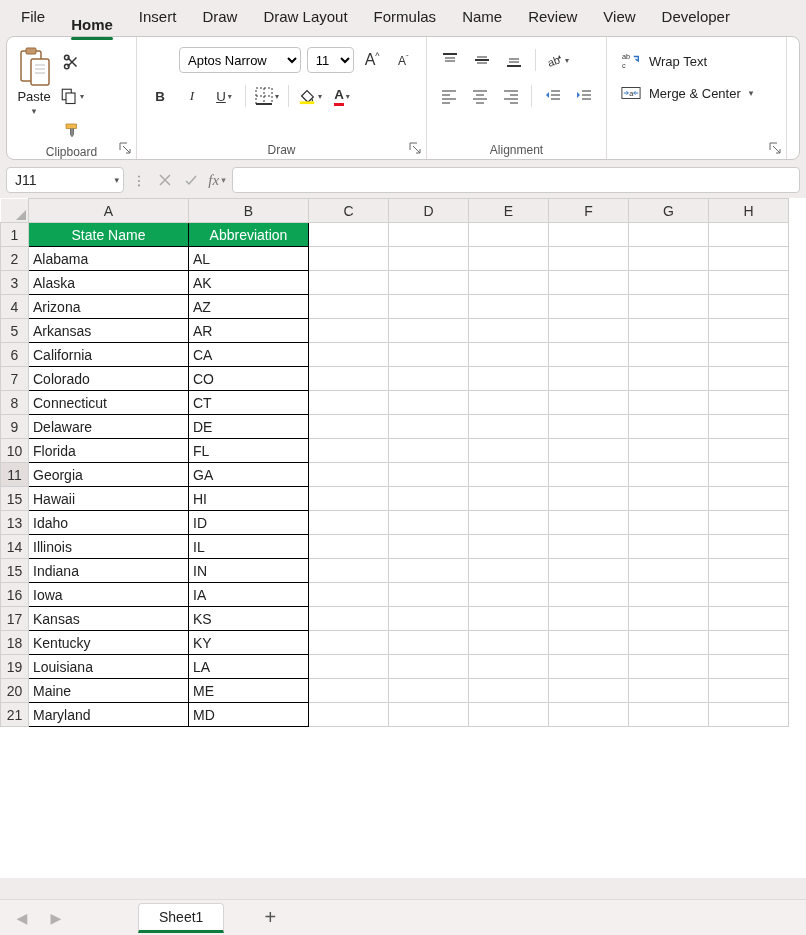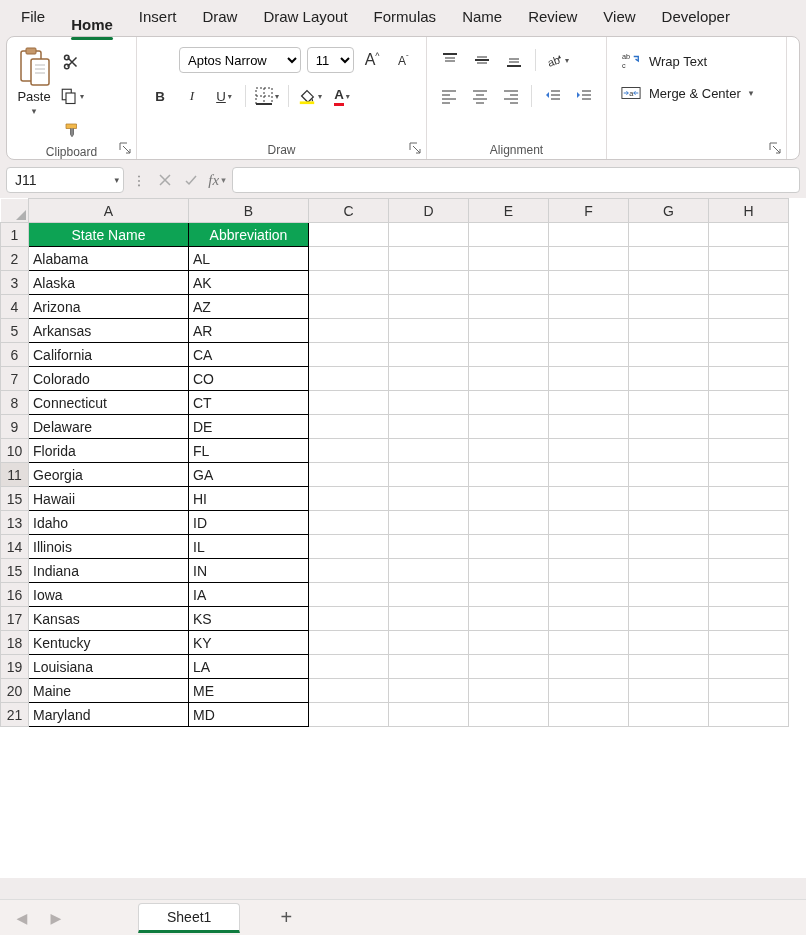"Sheet1" .sheet-tab { padding: 5px 28px -> 5px 20px }
